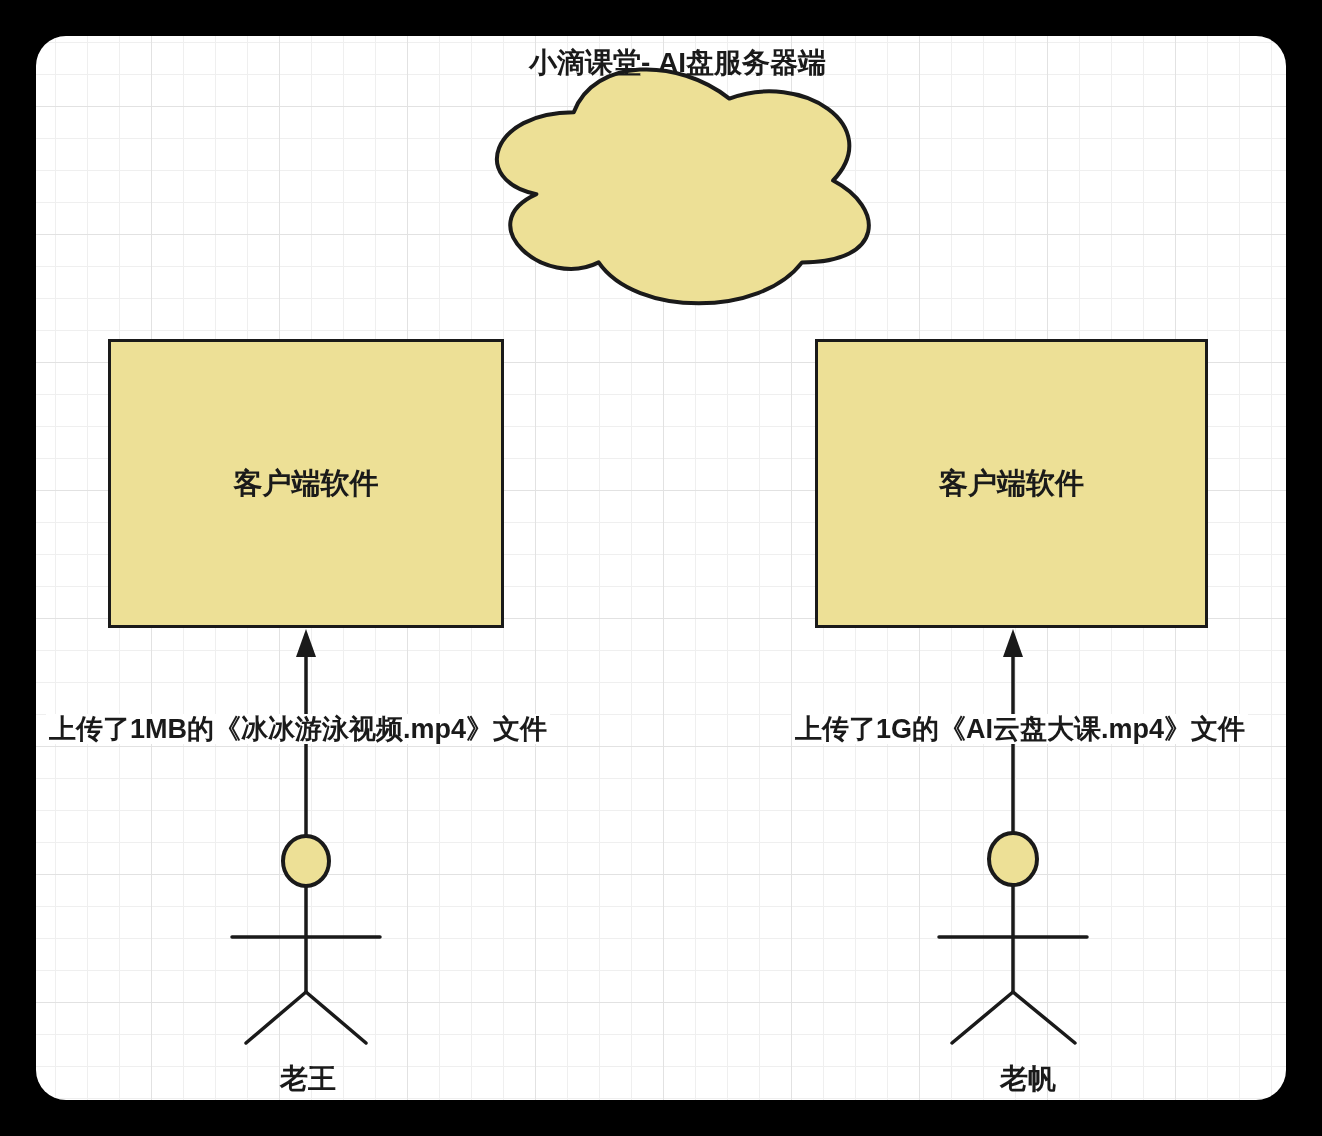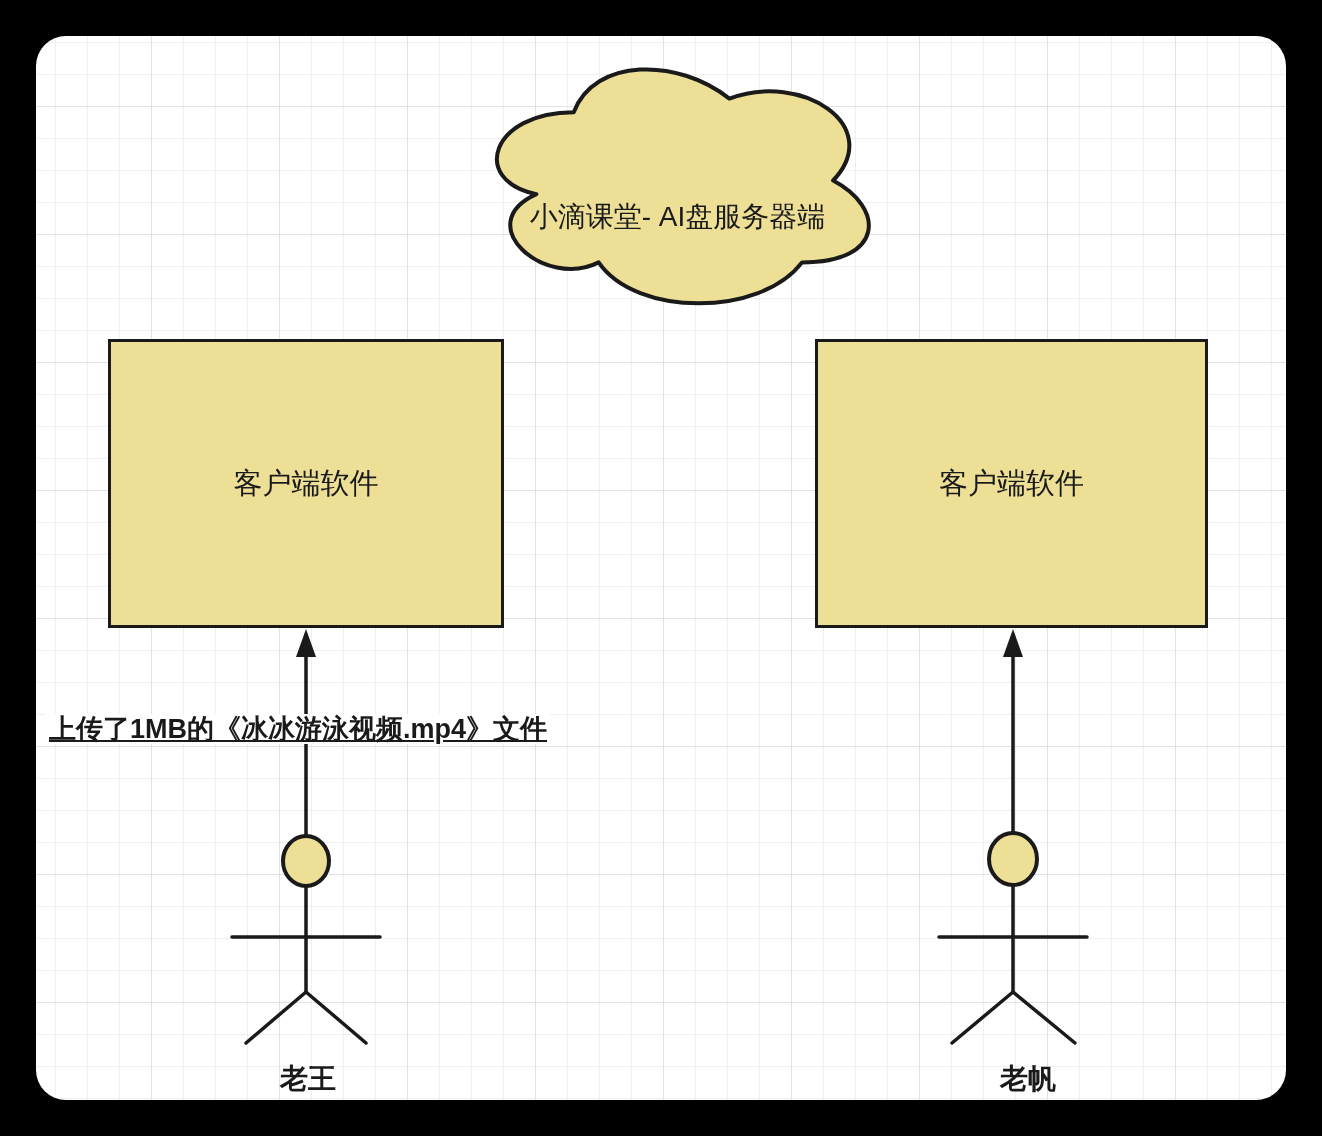"小滴课堂- AI盘服务器端" .cloud-label { align-items: center -> flex-start; font-weight: normal -> bold; margin-top: 36px -> none }
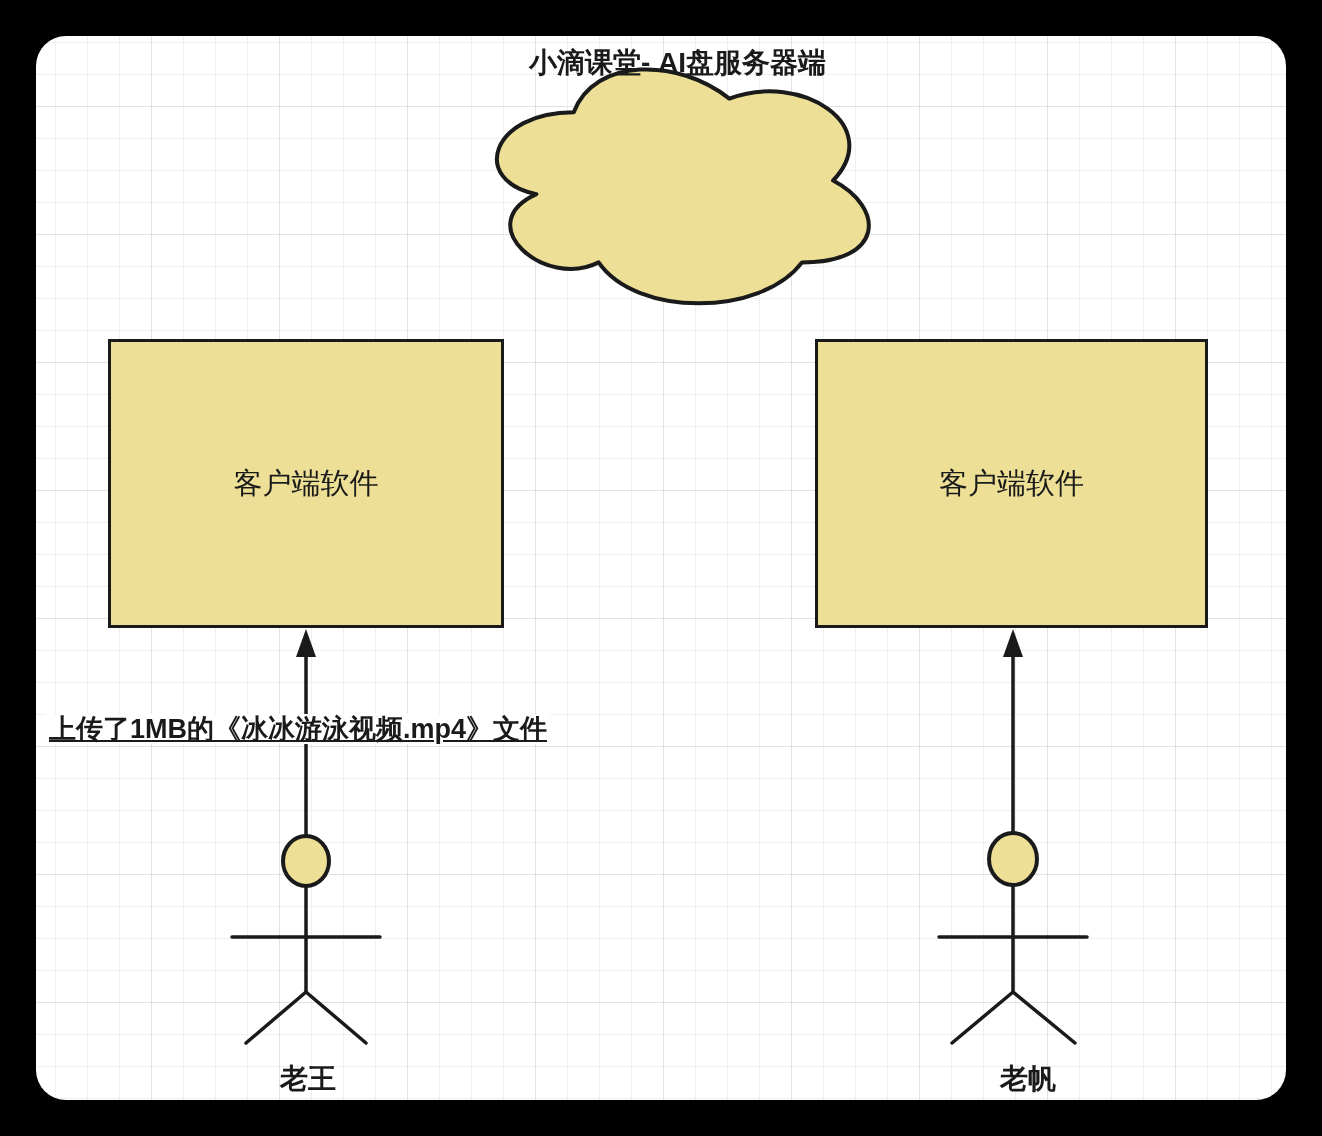"客户端软件" .node-box { font-weight: normal -> bold }
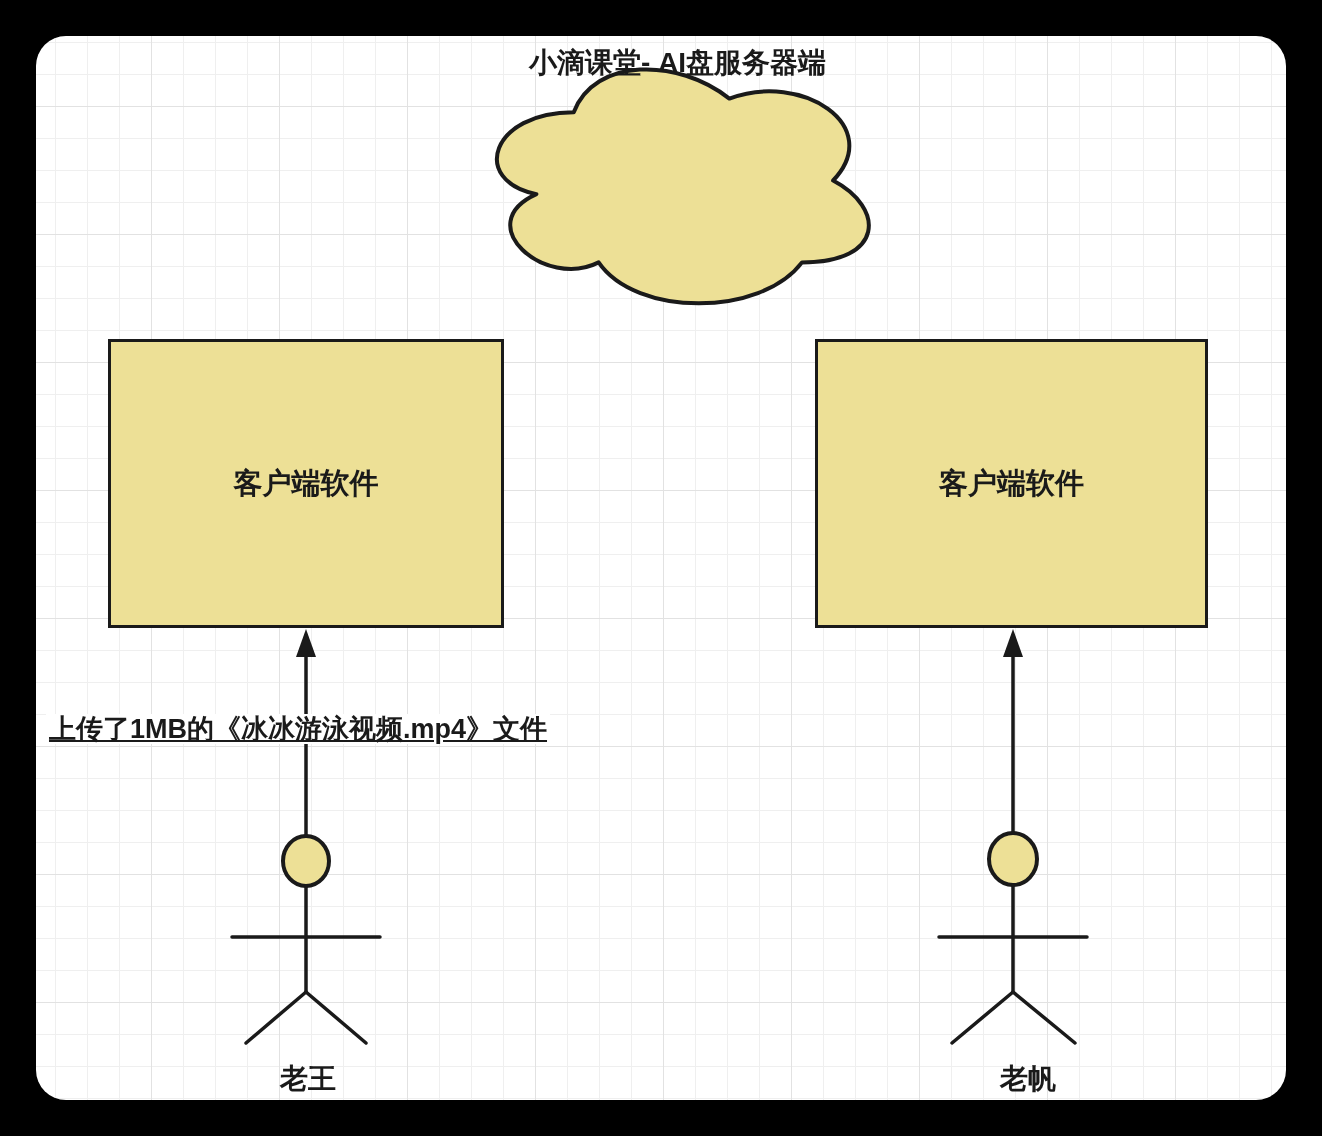"上传了1MB的《冰冰游泳视频.mp4》文件" .edge-label { text-decoration: underline -> none }
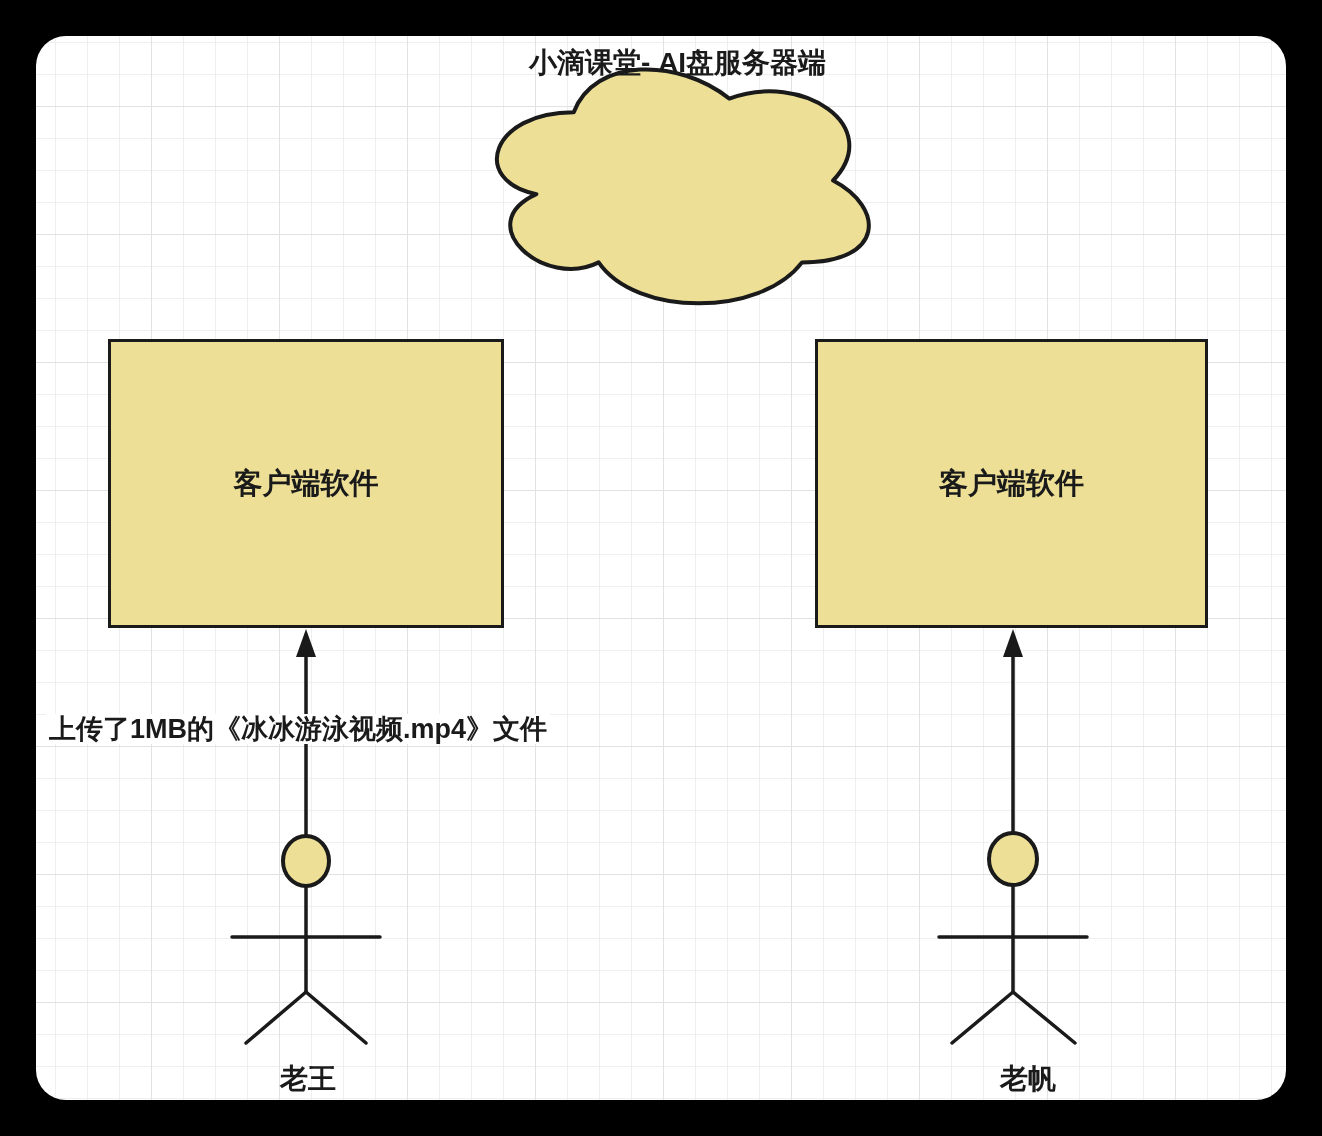"上传了1G的《AI云盘大课.mp4》文件" div.edge-label { html: none -> <div> <span>上传了1G的《AI云盘大课.mp4》文件</span> </div> }
